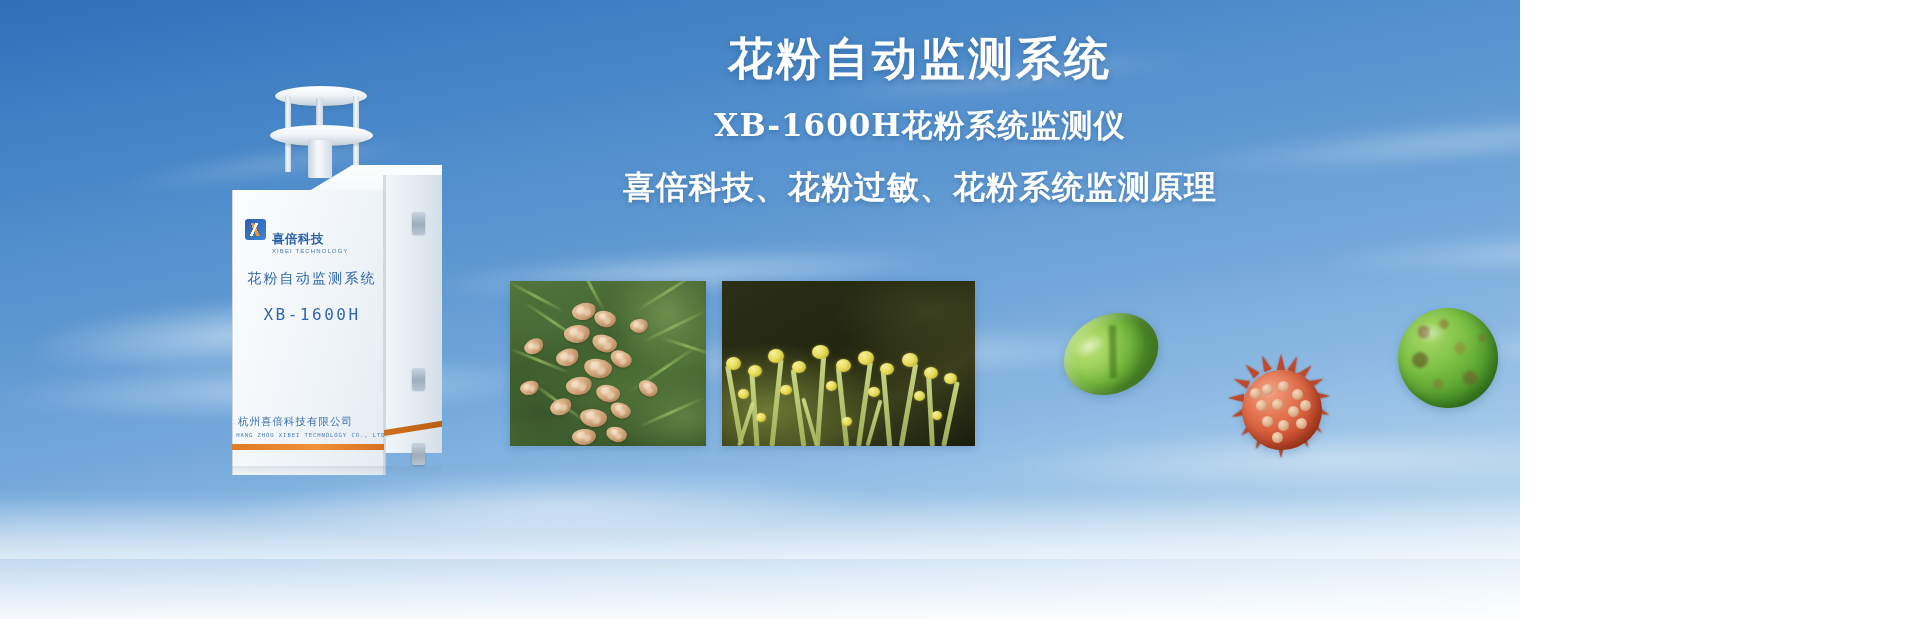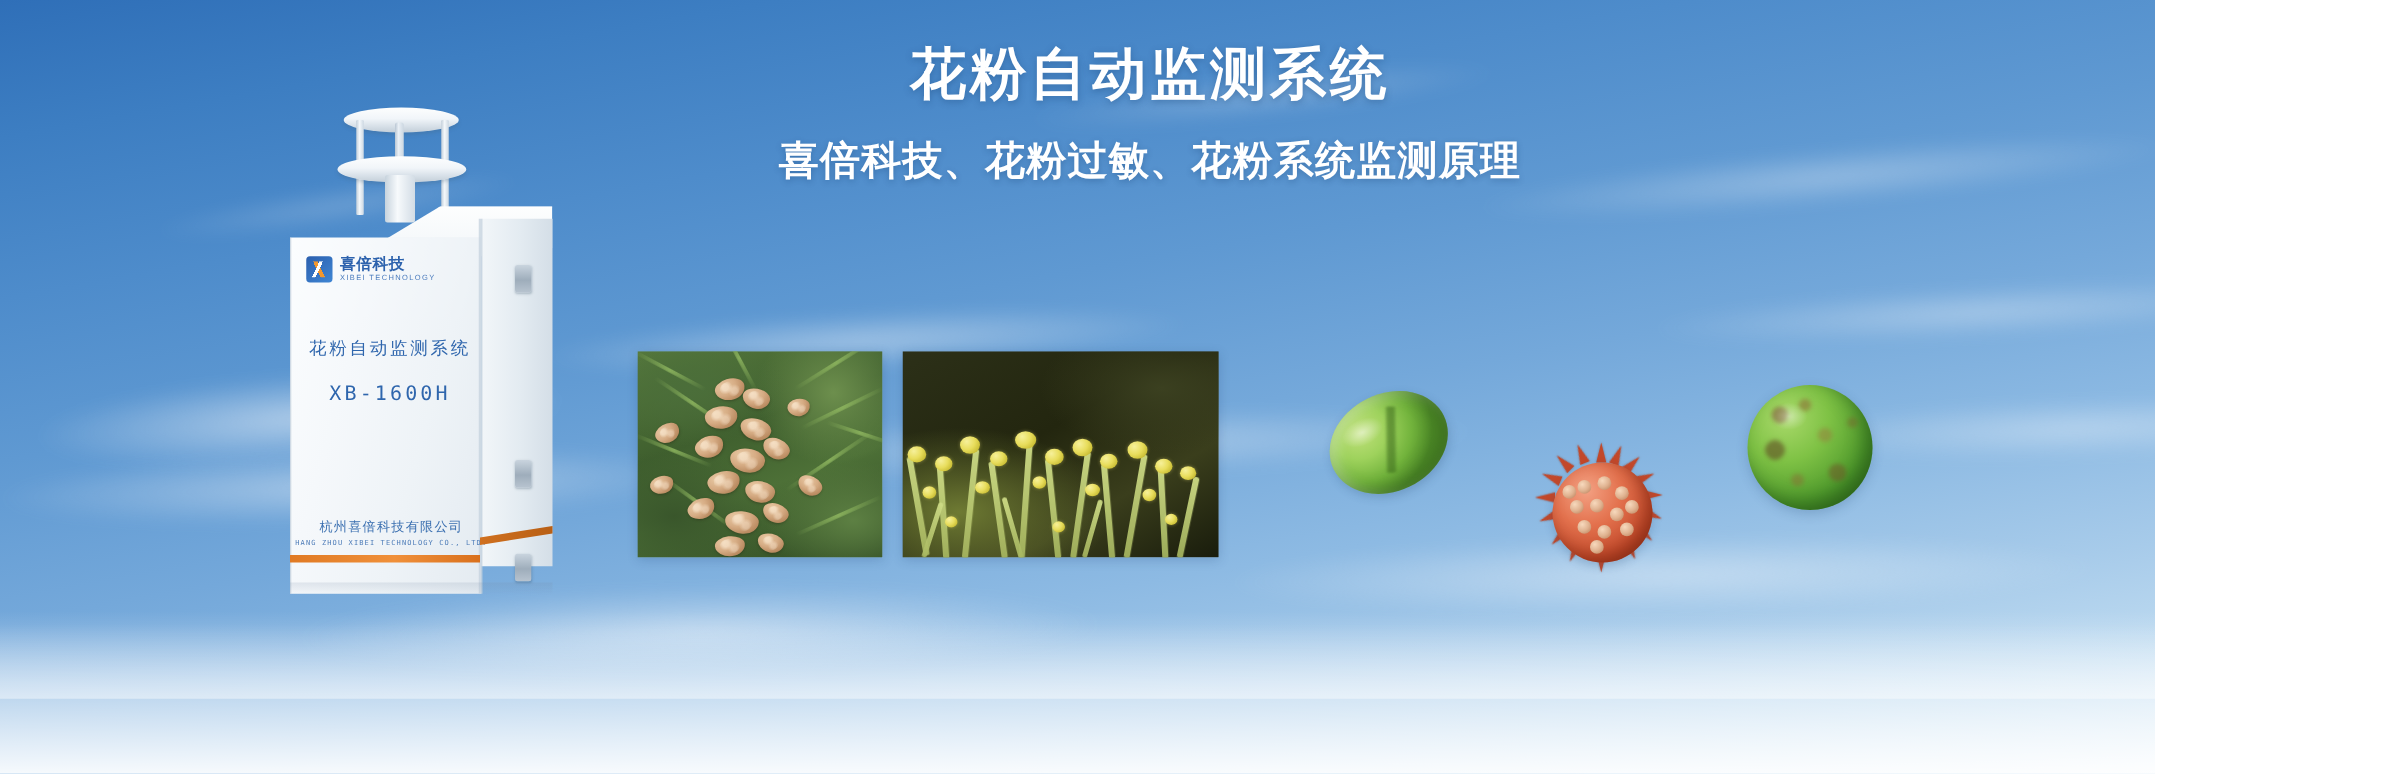"花粉自动监测系统" #banner { width: 1724px -> 1520px }
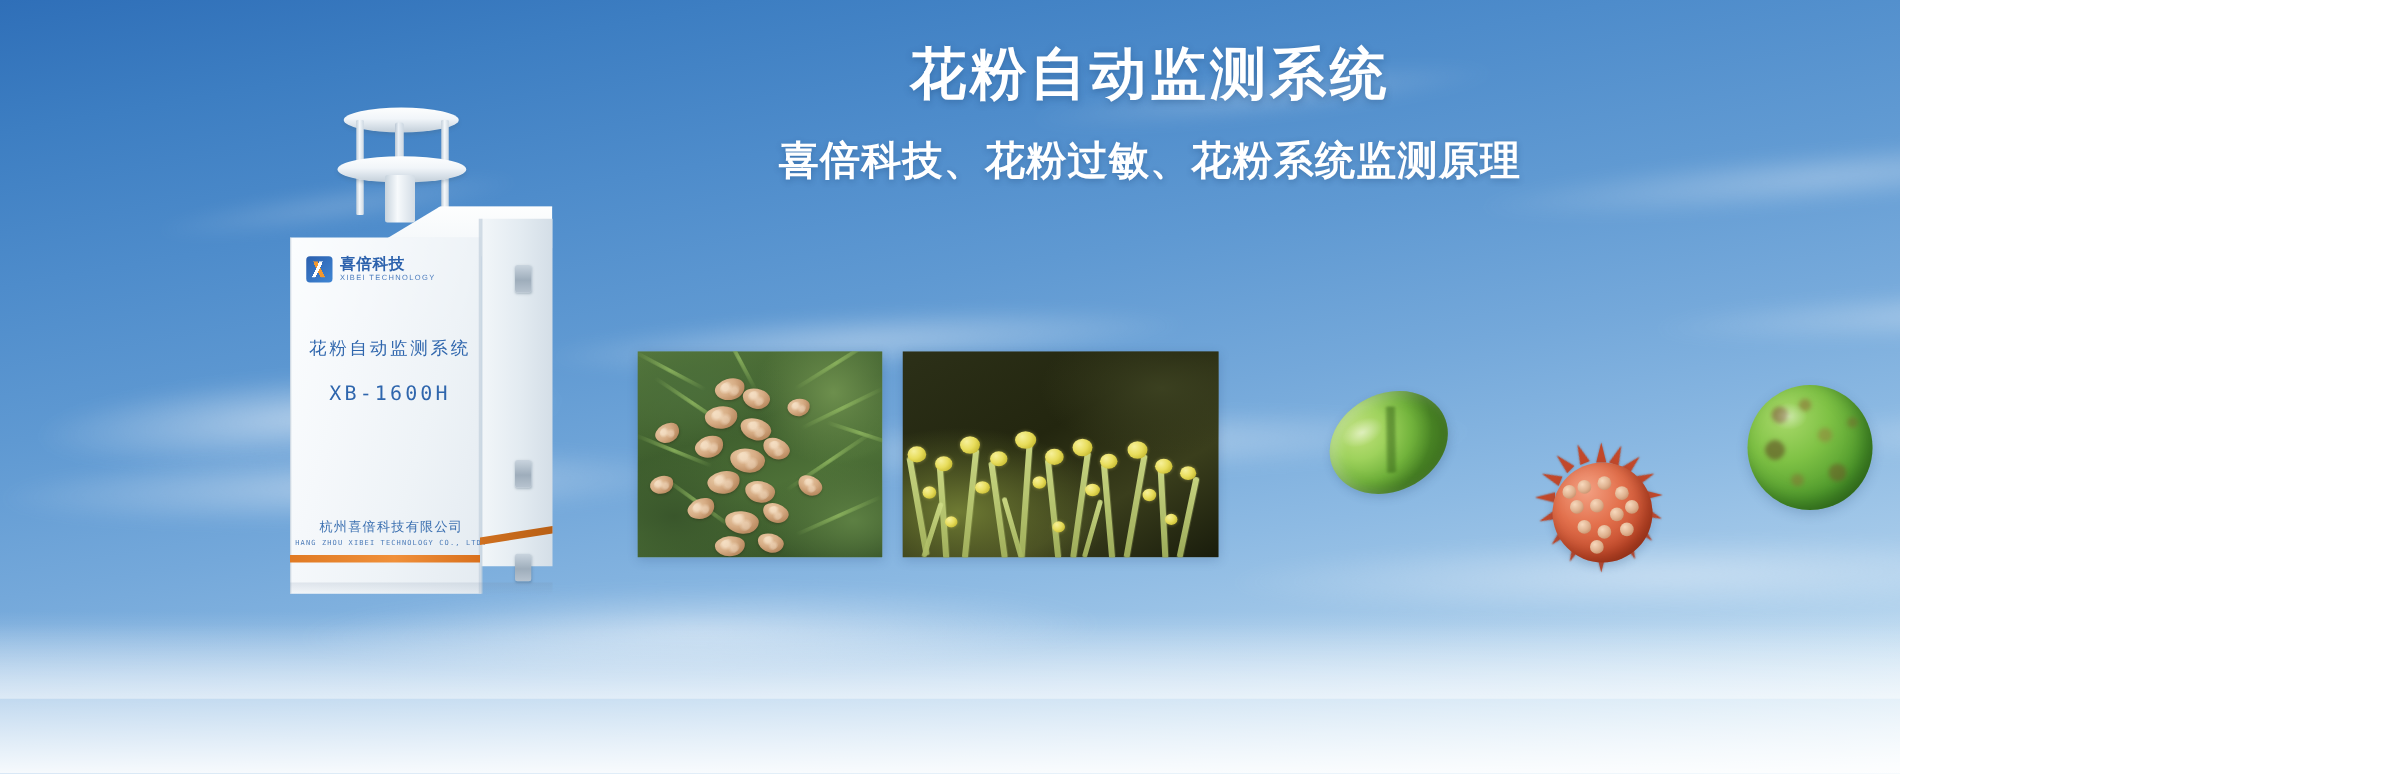"XB-1600H花粉系统监测仪" div.h-model { html: none -> <div>XB-1600H花粉系统监测仪</div> }
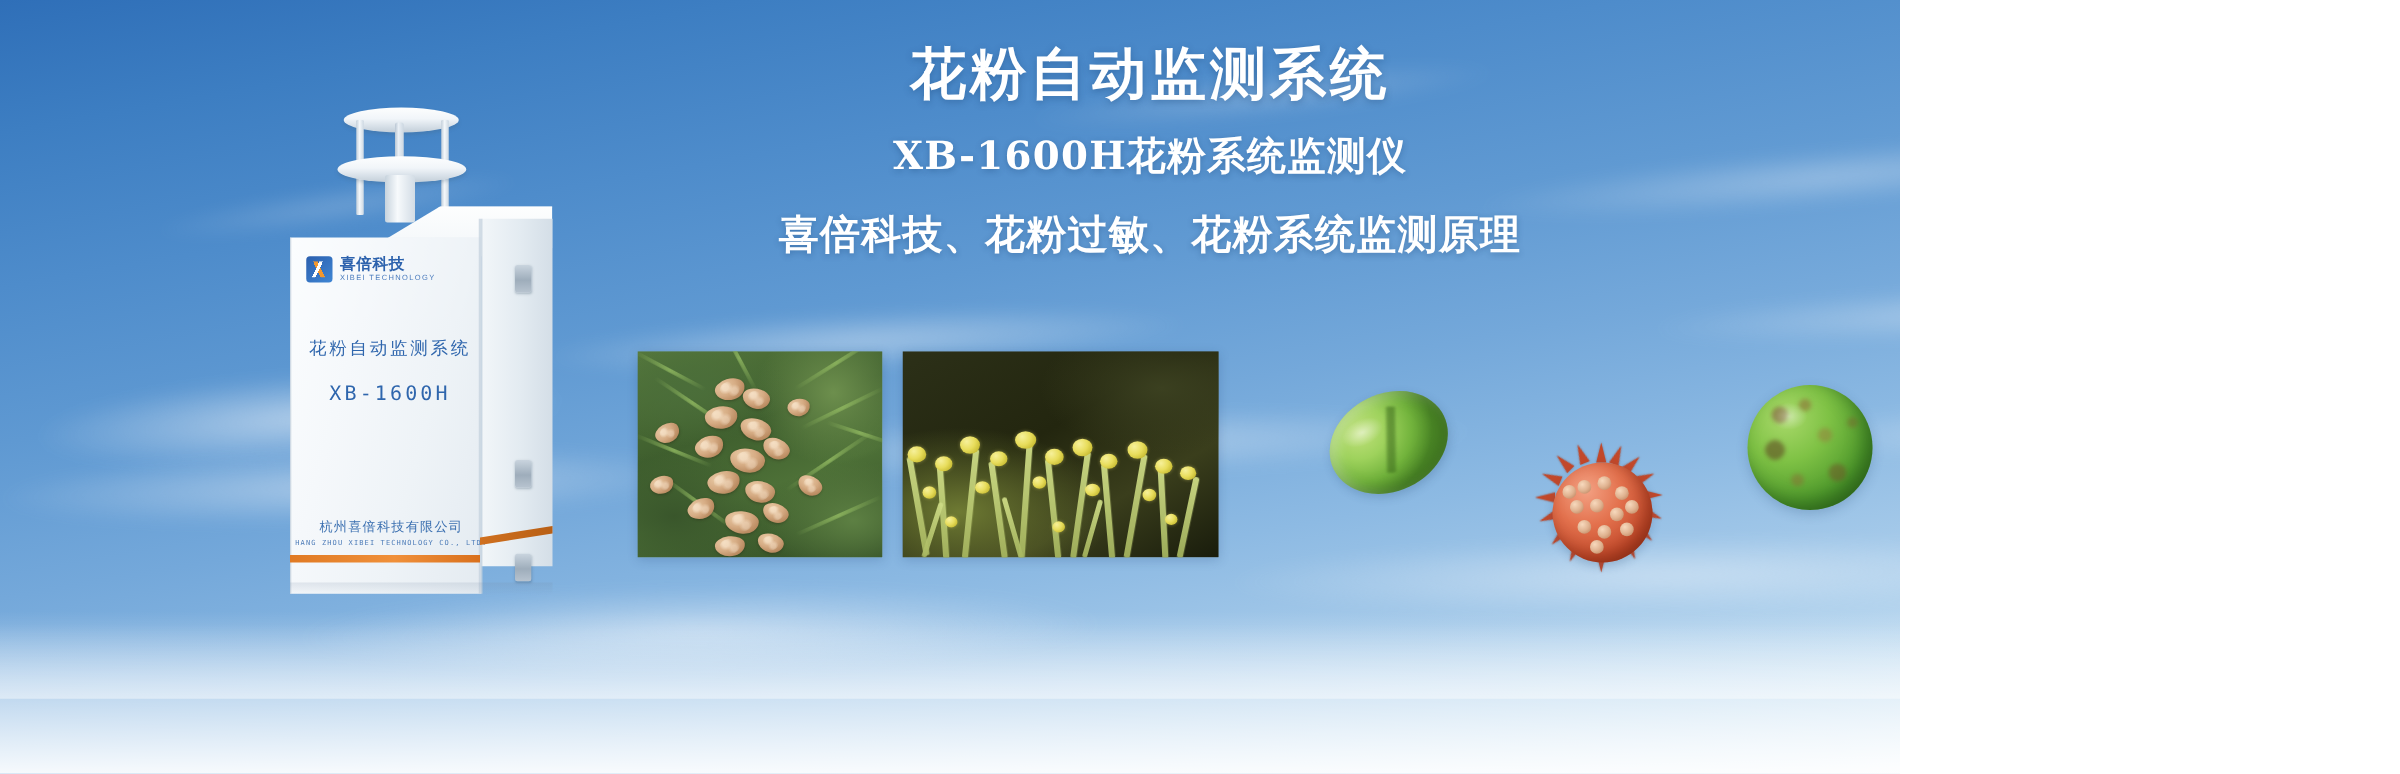"喜倍科技" .logo-text { margin-top: none -> 28px }
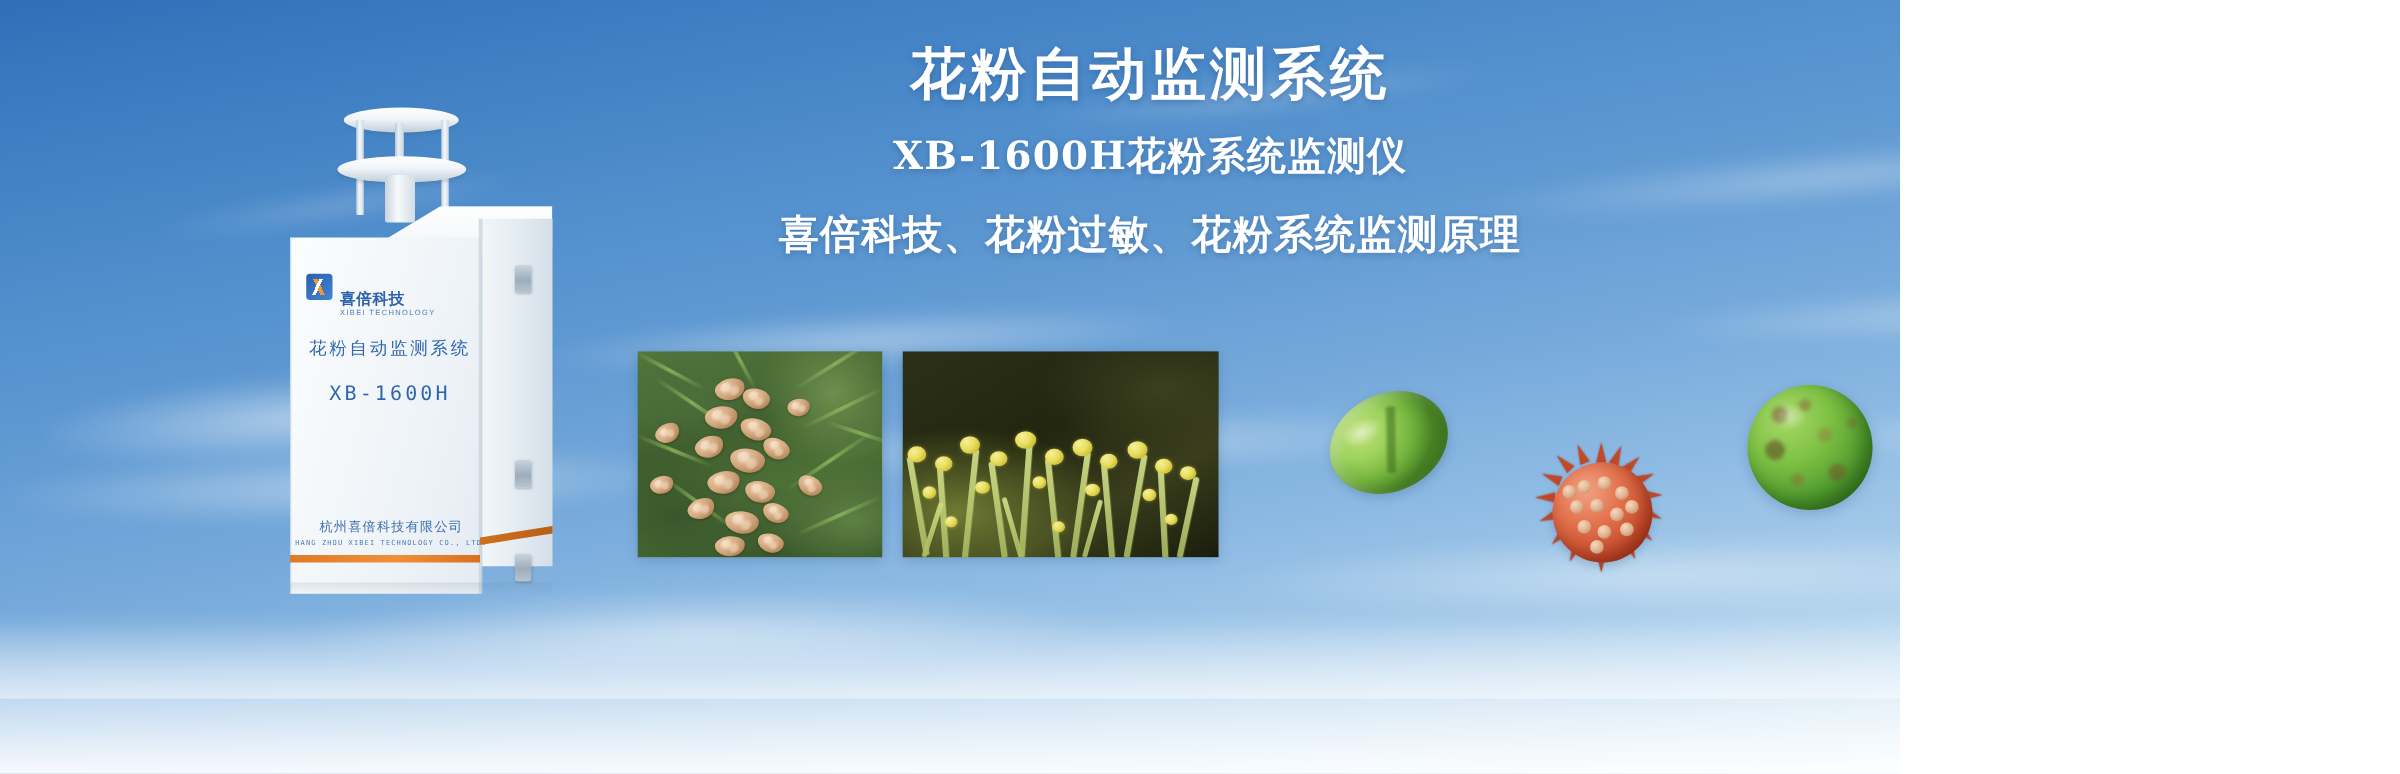"杭州喜倍科技有限公司" .dev-comp-cn { text-align: center -> none }
